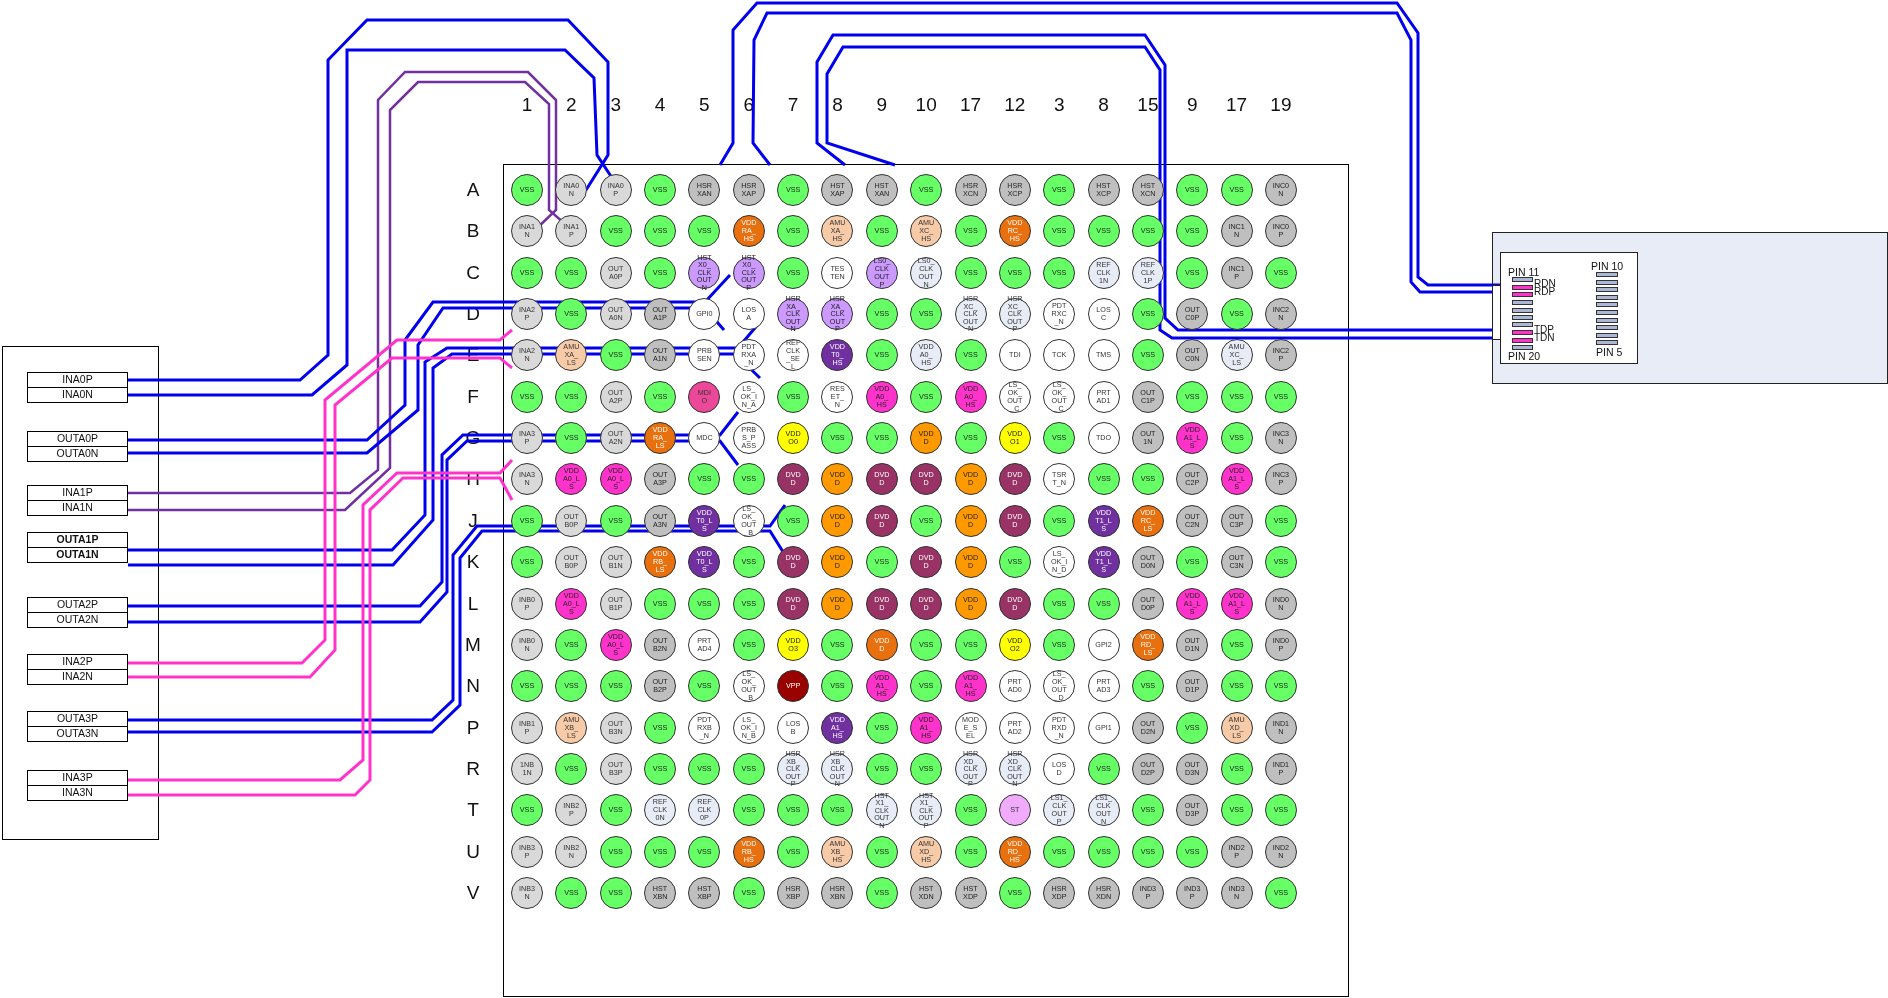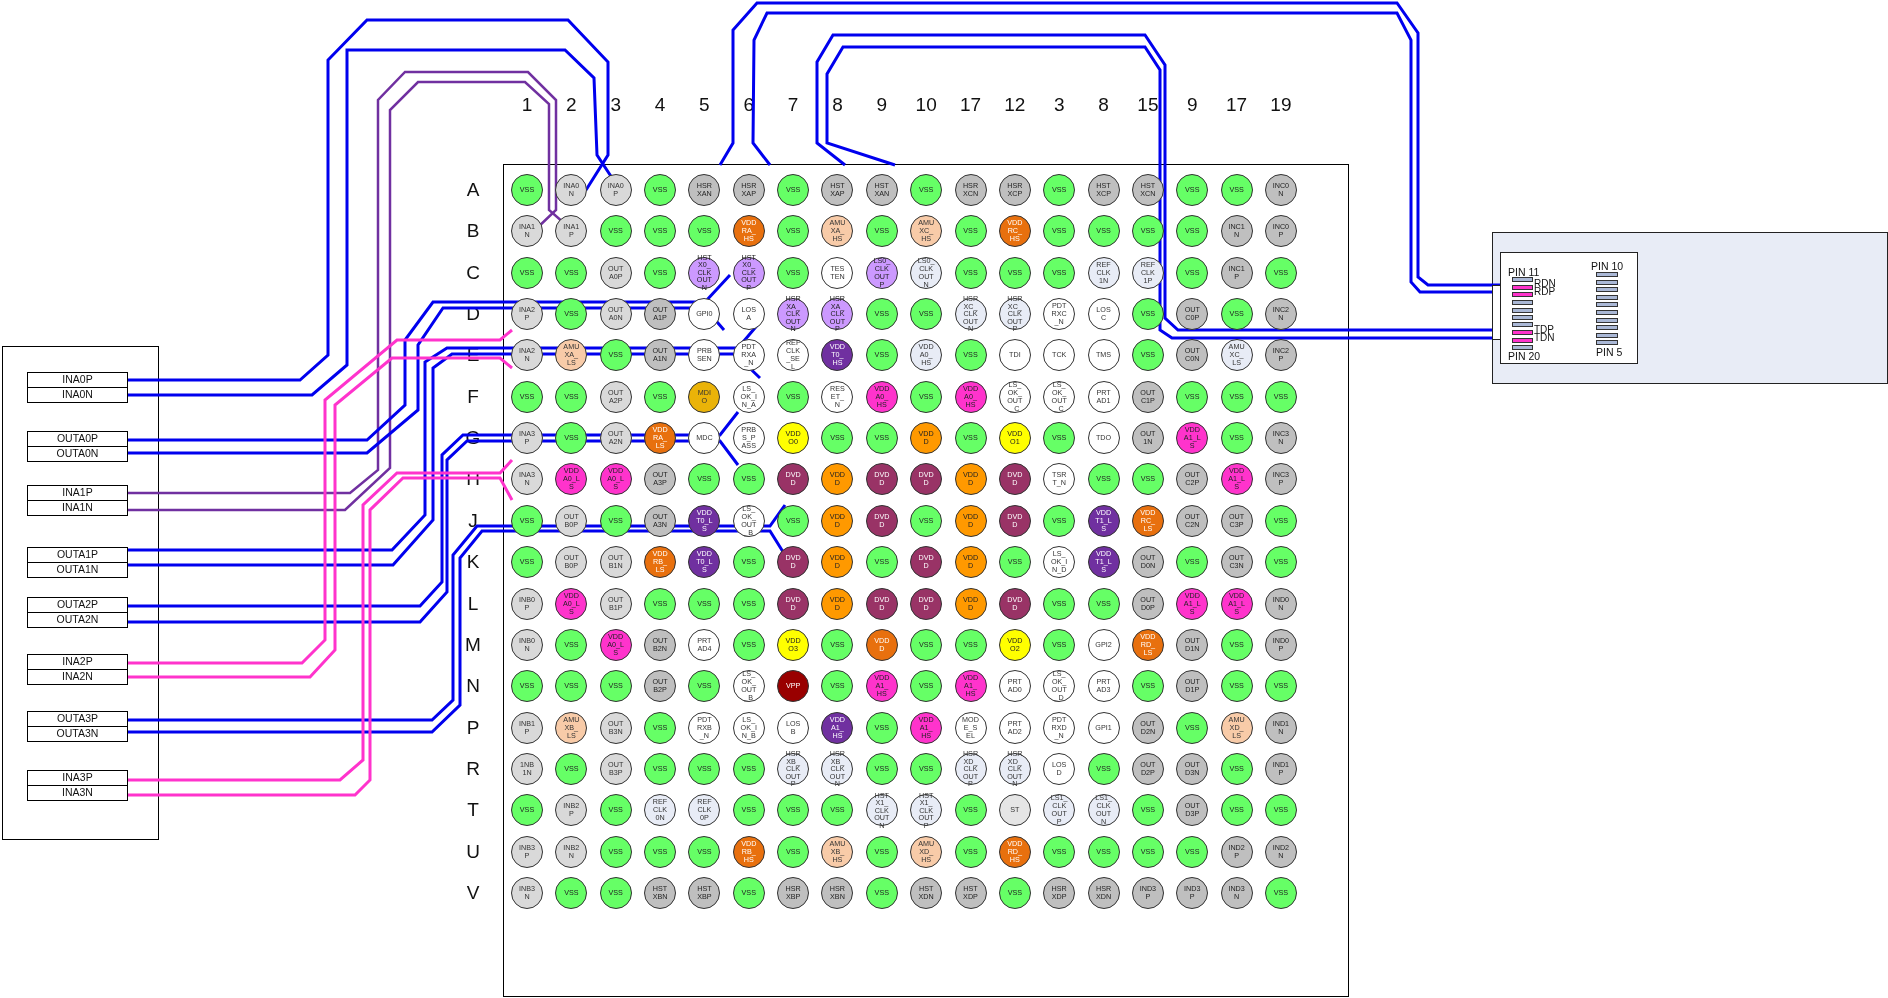"MDI" div.ball { background: #eab308 -> #ec4899 }
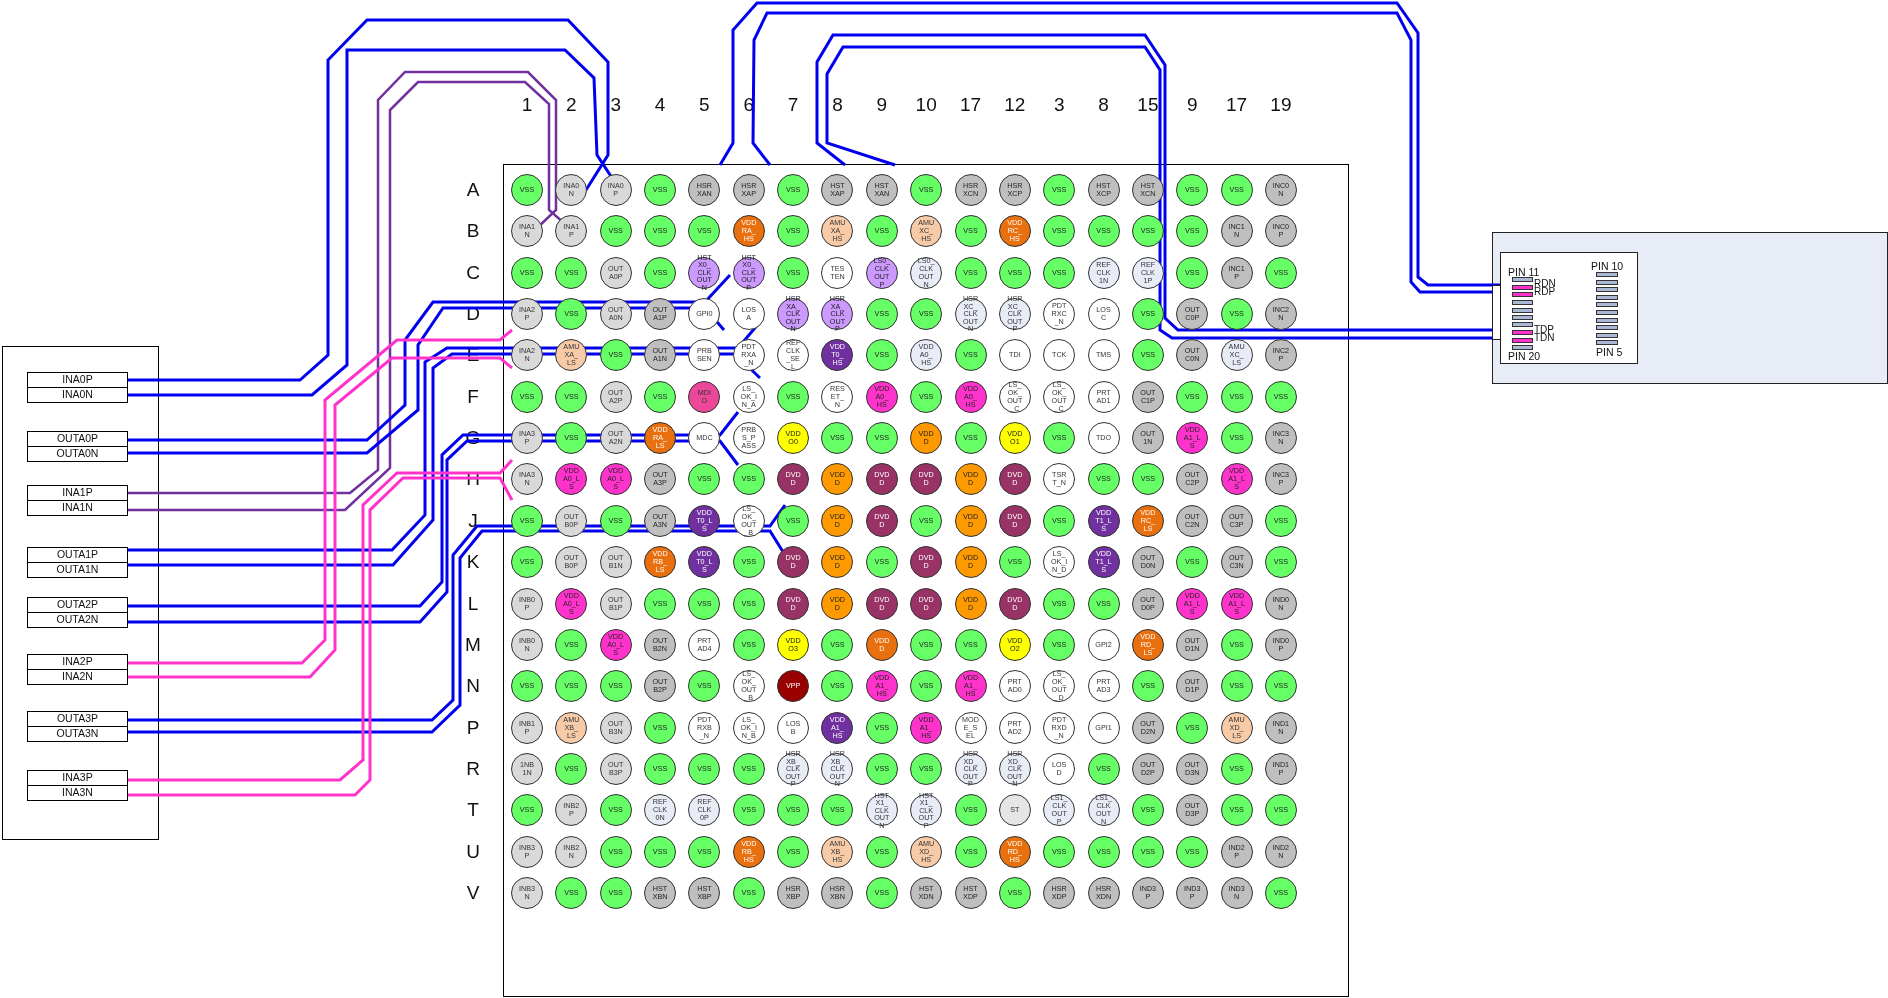"OUTA1P" div.conn { font-weight: none -> bold; top: 547px -> 532px }
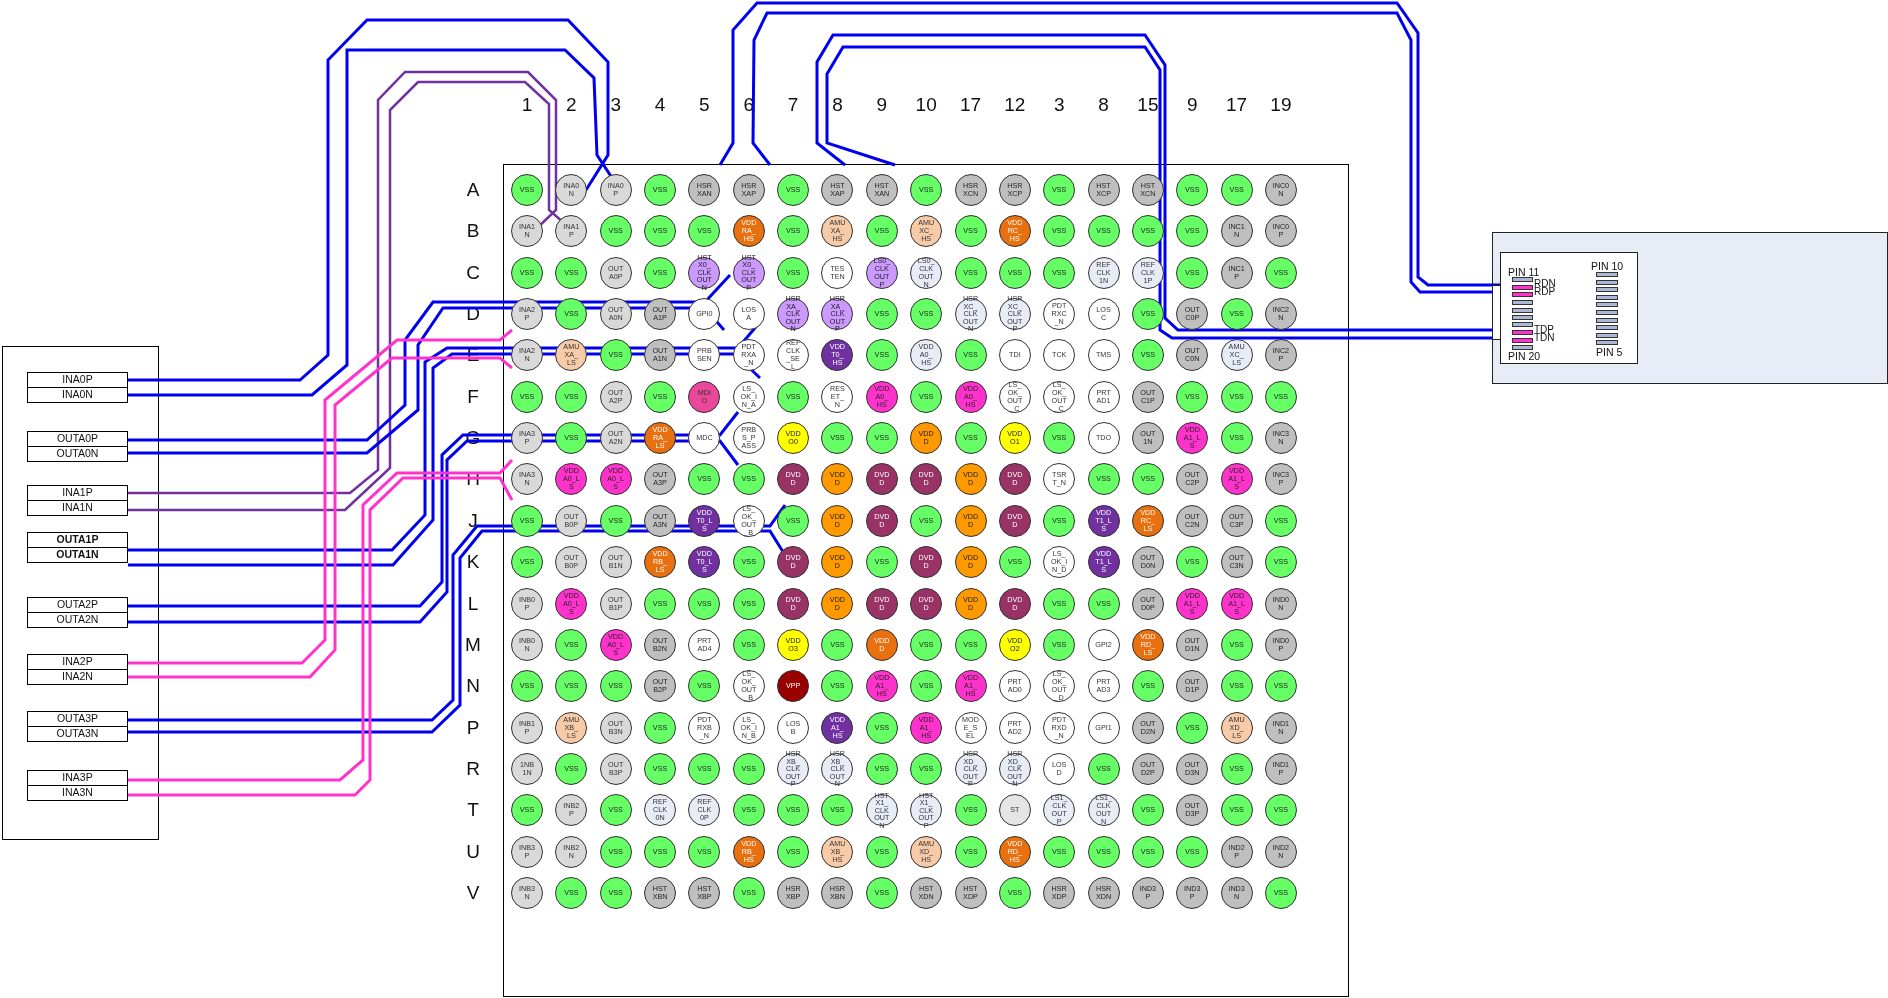"ST" div.ball { background: #e5e5e5 -> #f0abfc }
